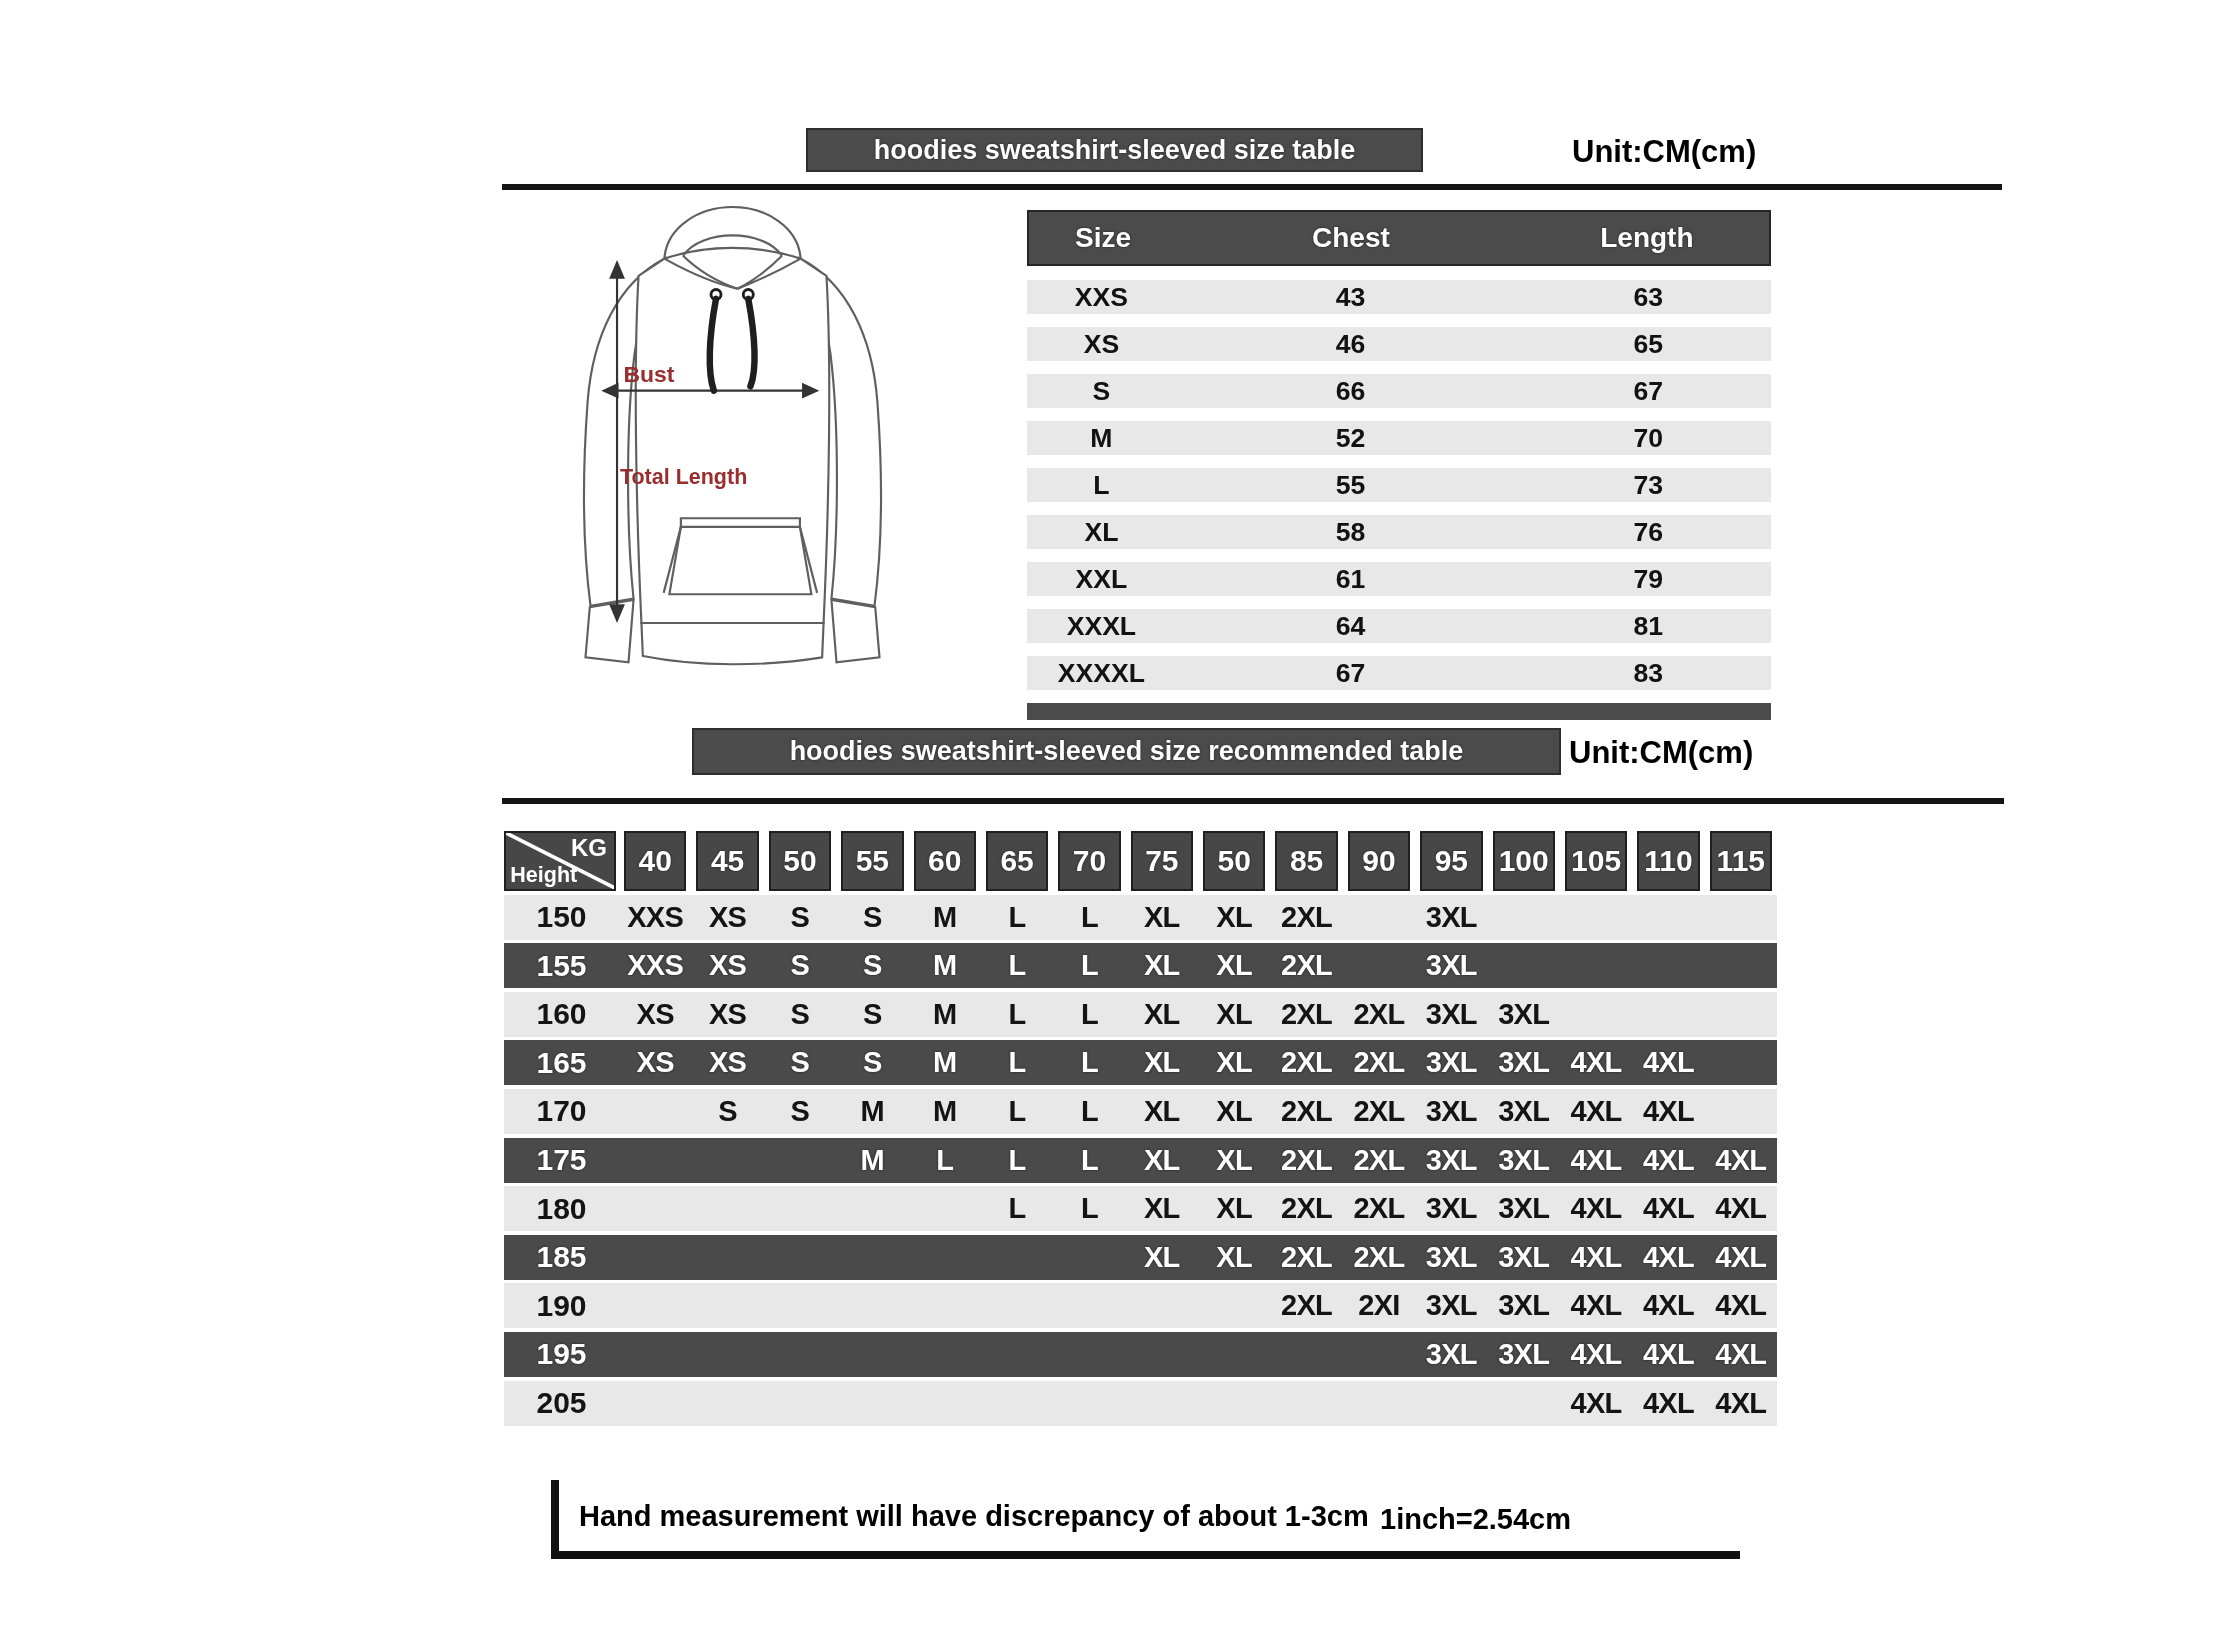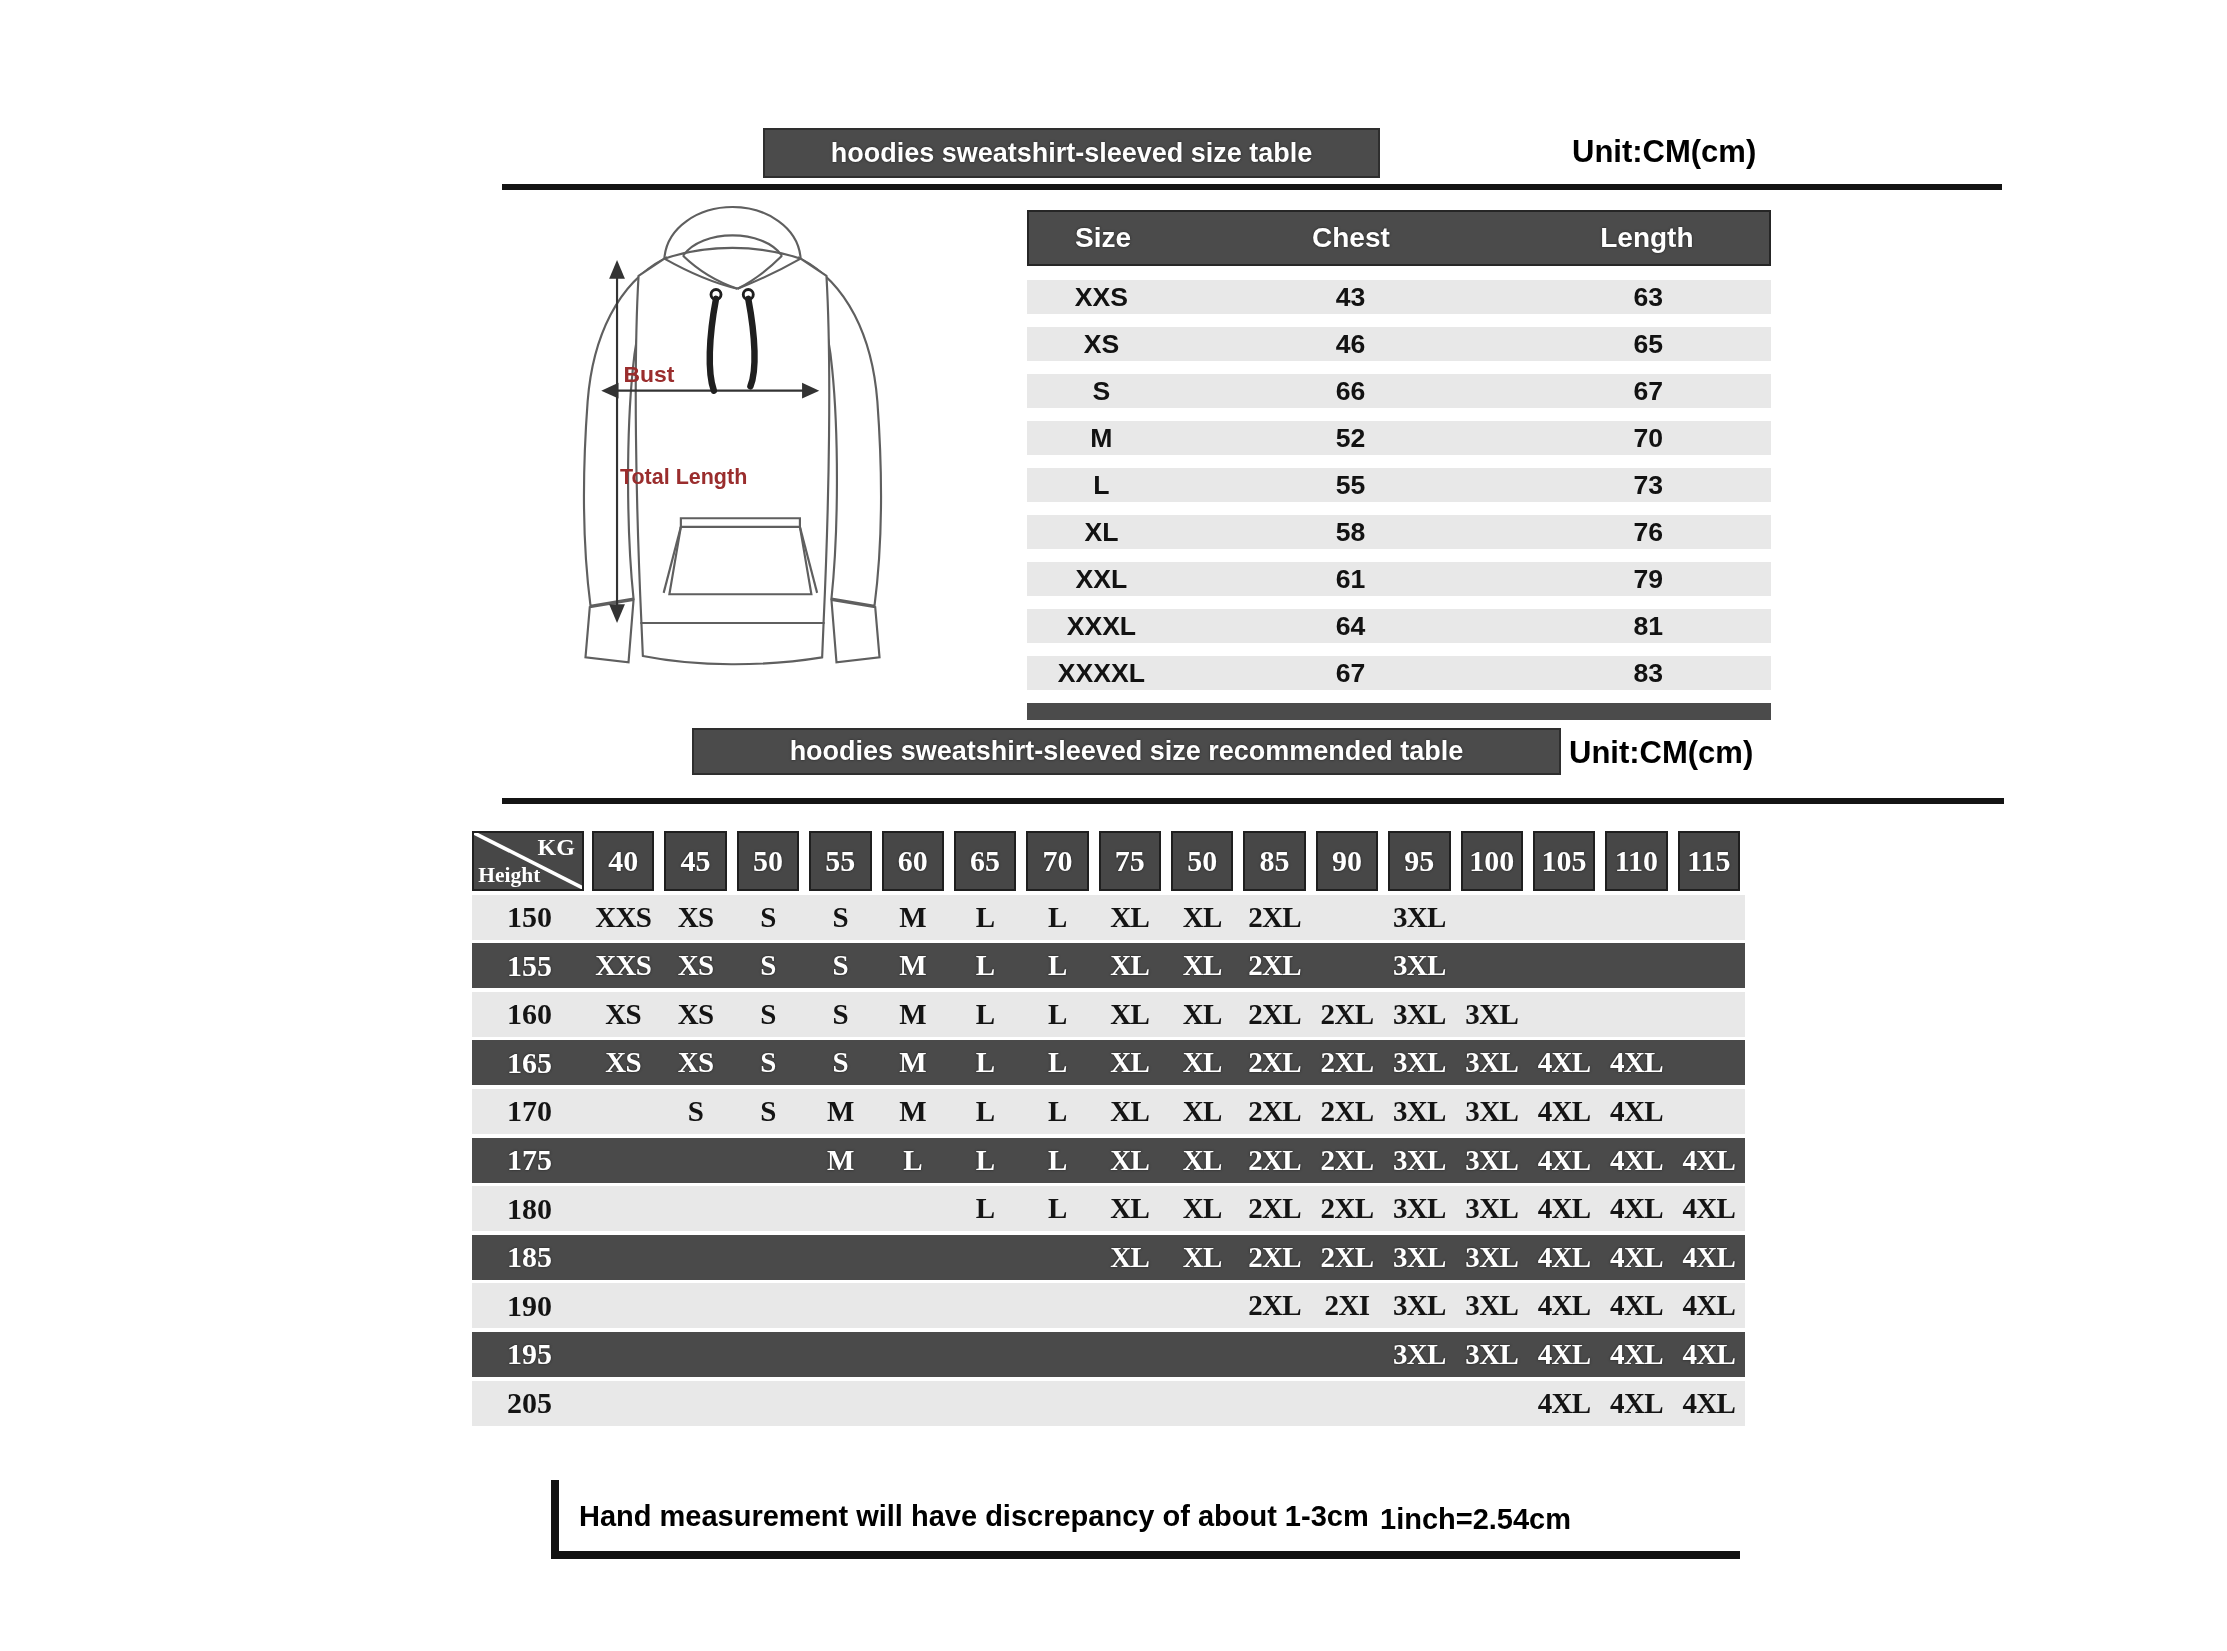"hoodies sweatshirt-sleeved size table" div.abs { height: 50px -> 44px; left: 763px -> 806px }
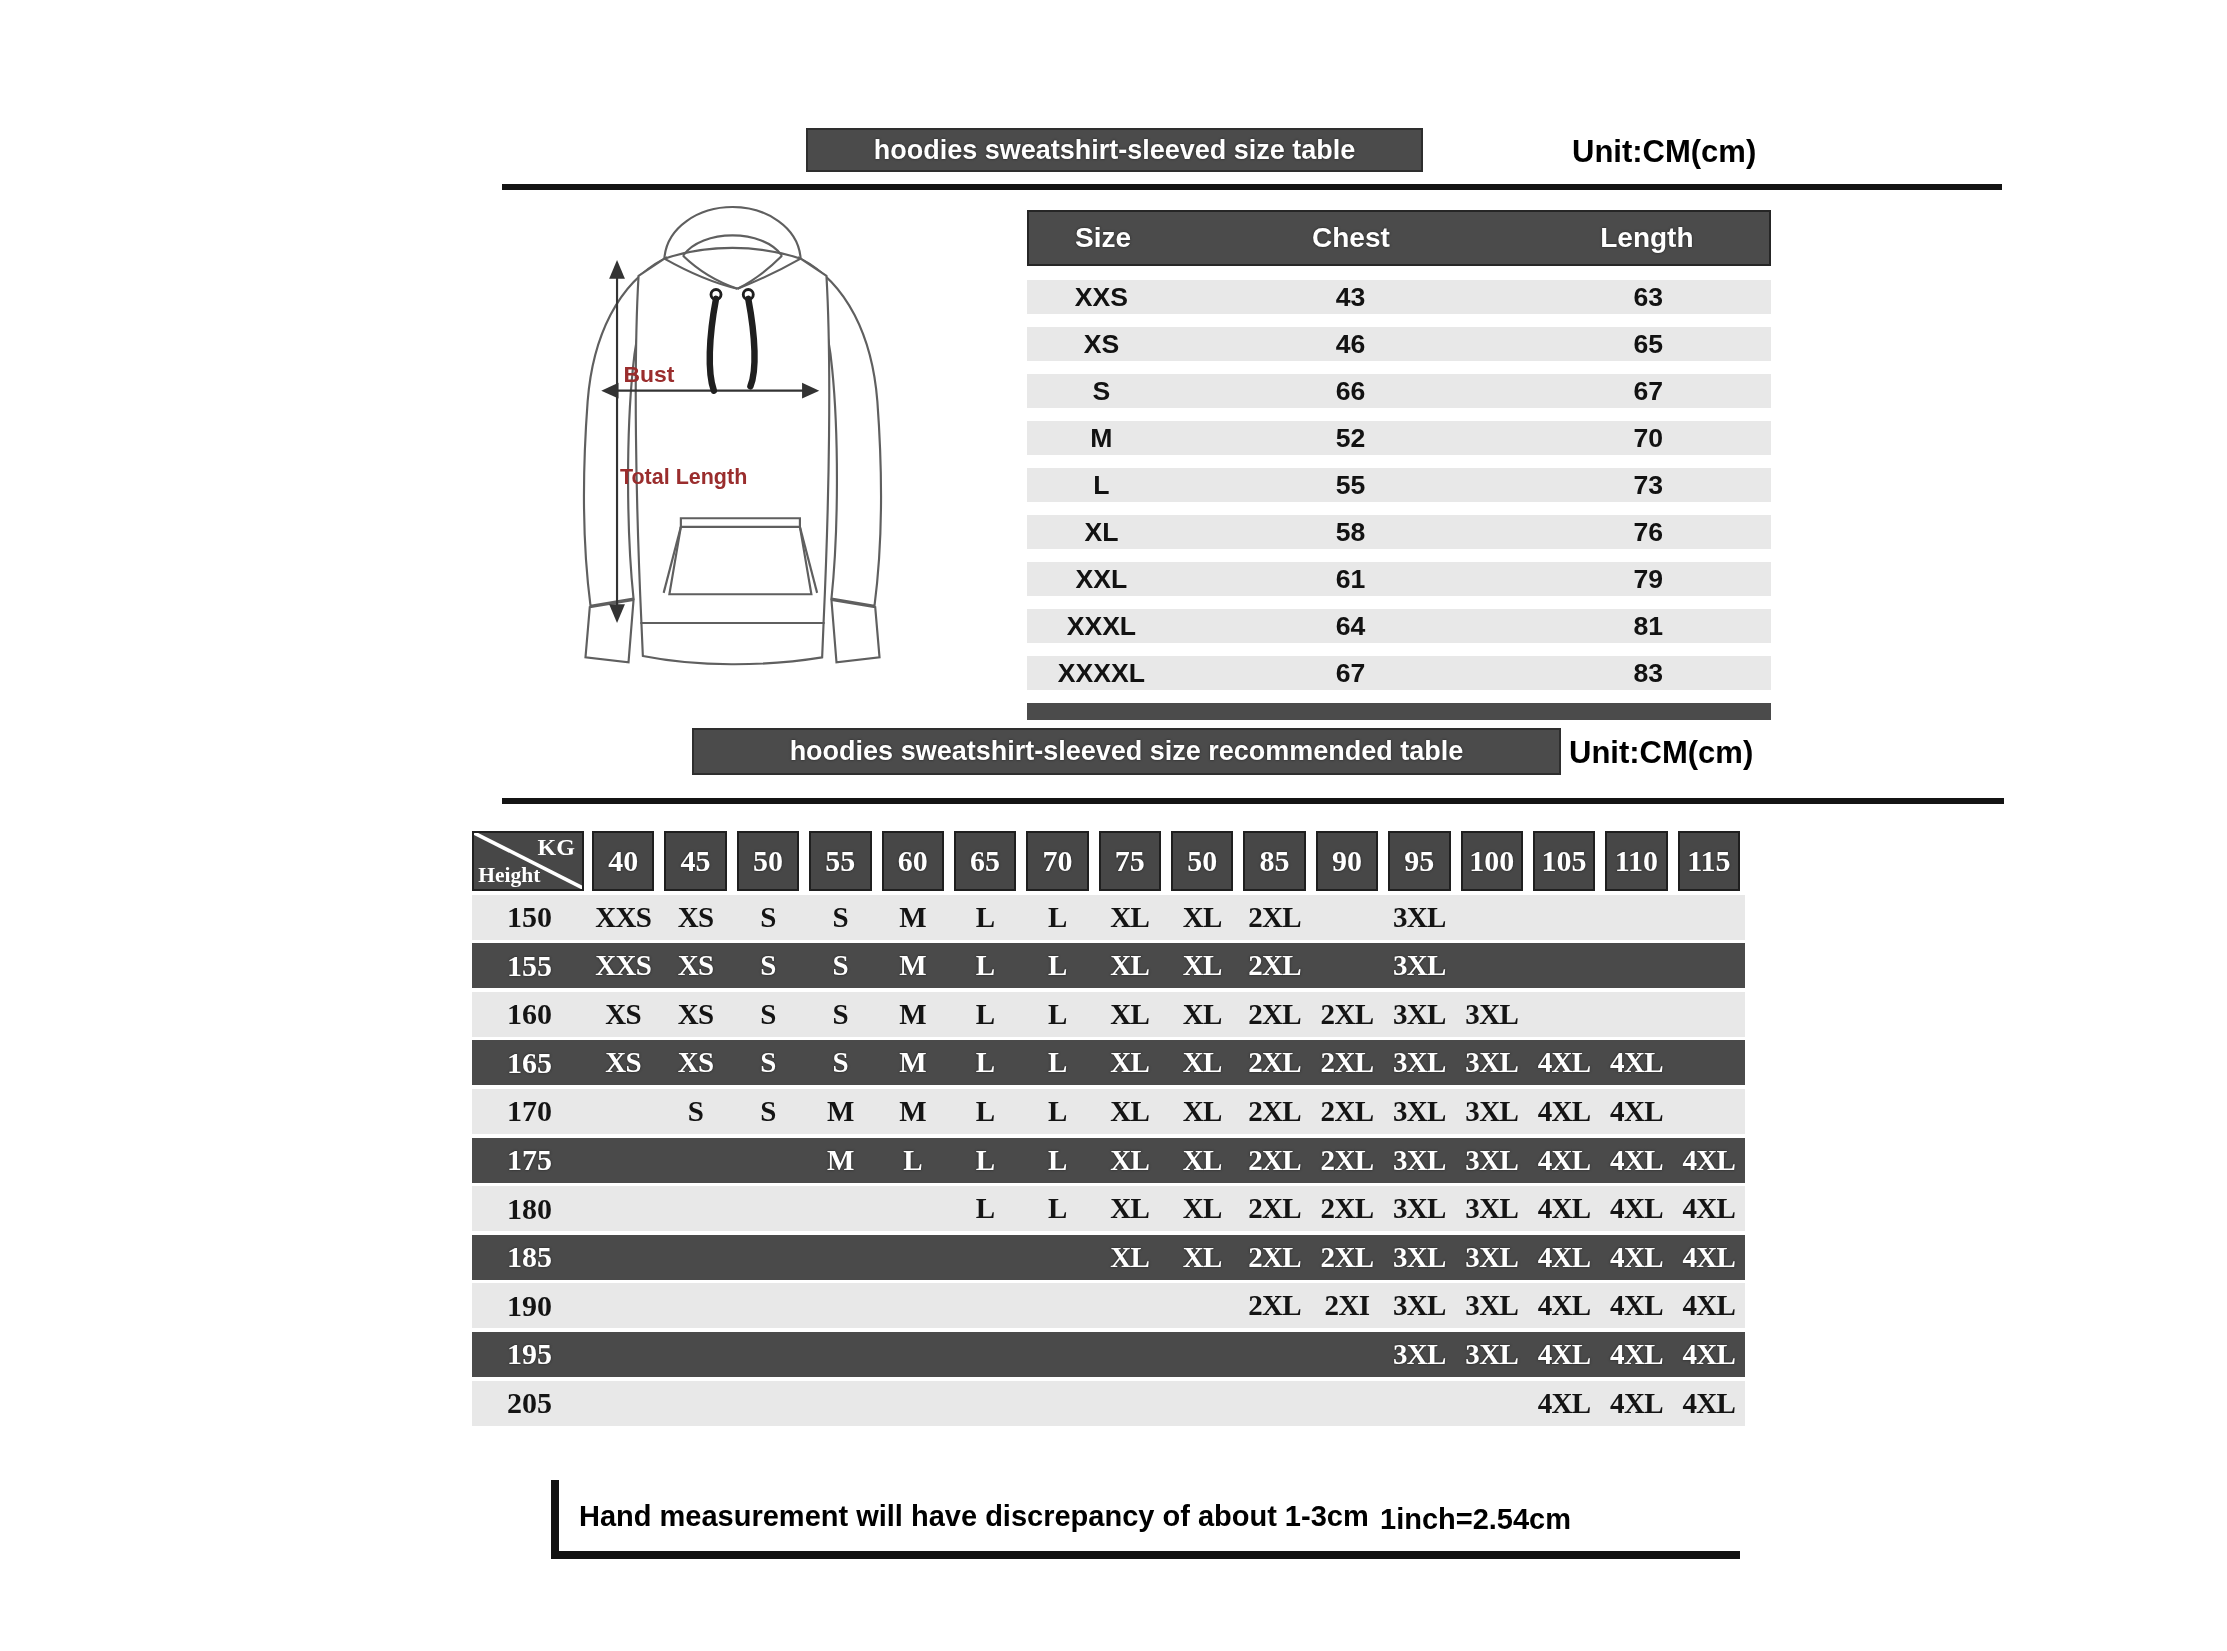"KG" div.abs { font-family: Liberation Serif, serif -> none; left: 472px -> 504px }
